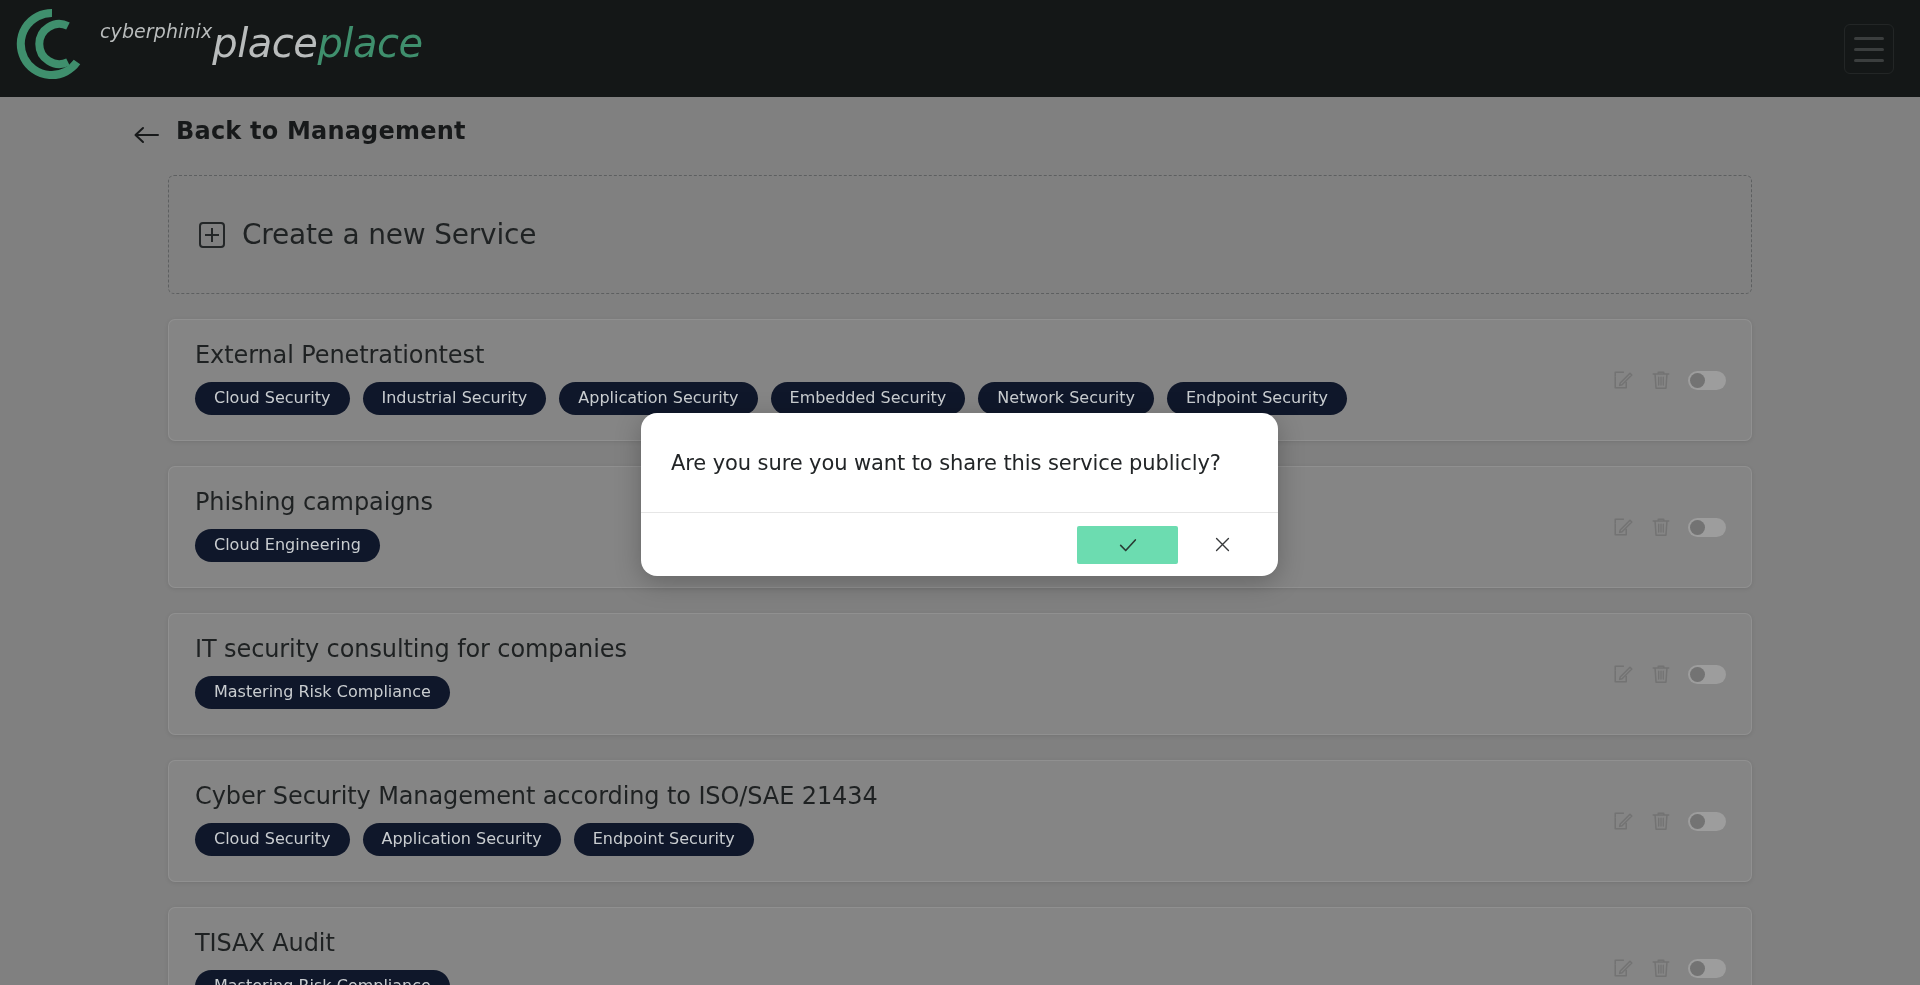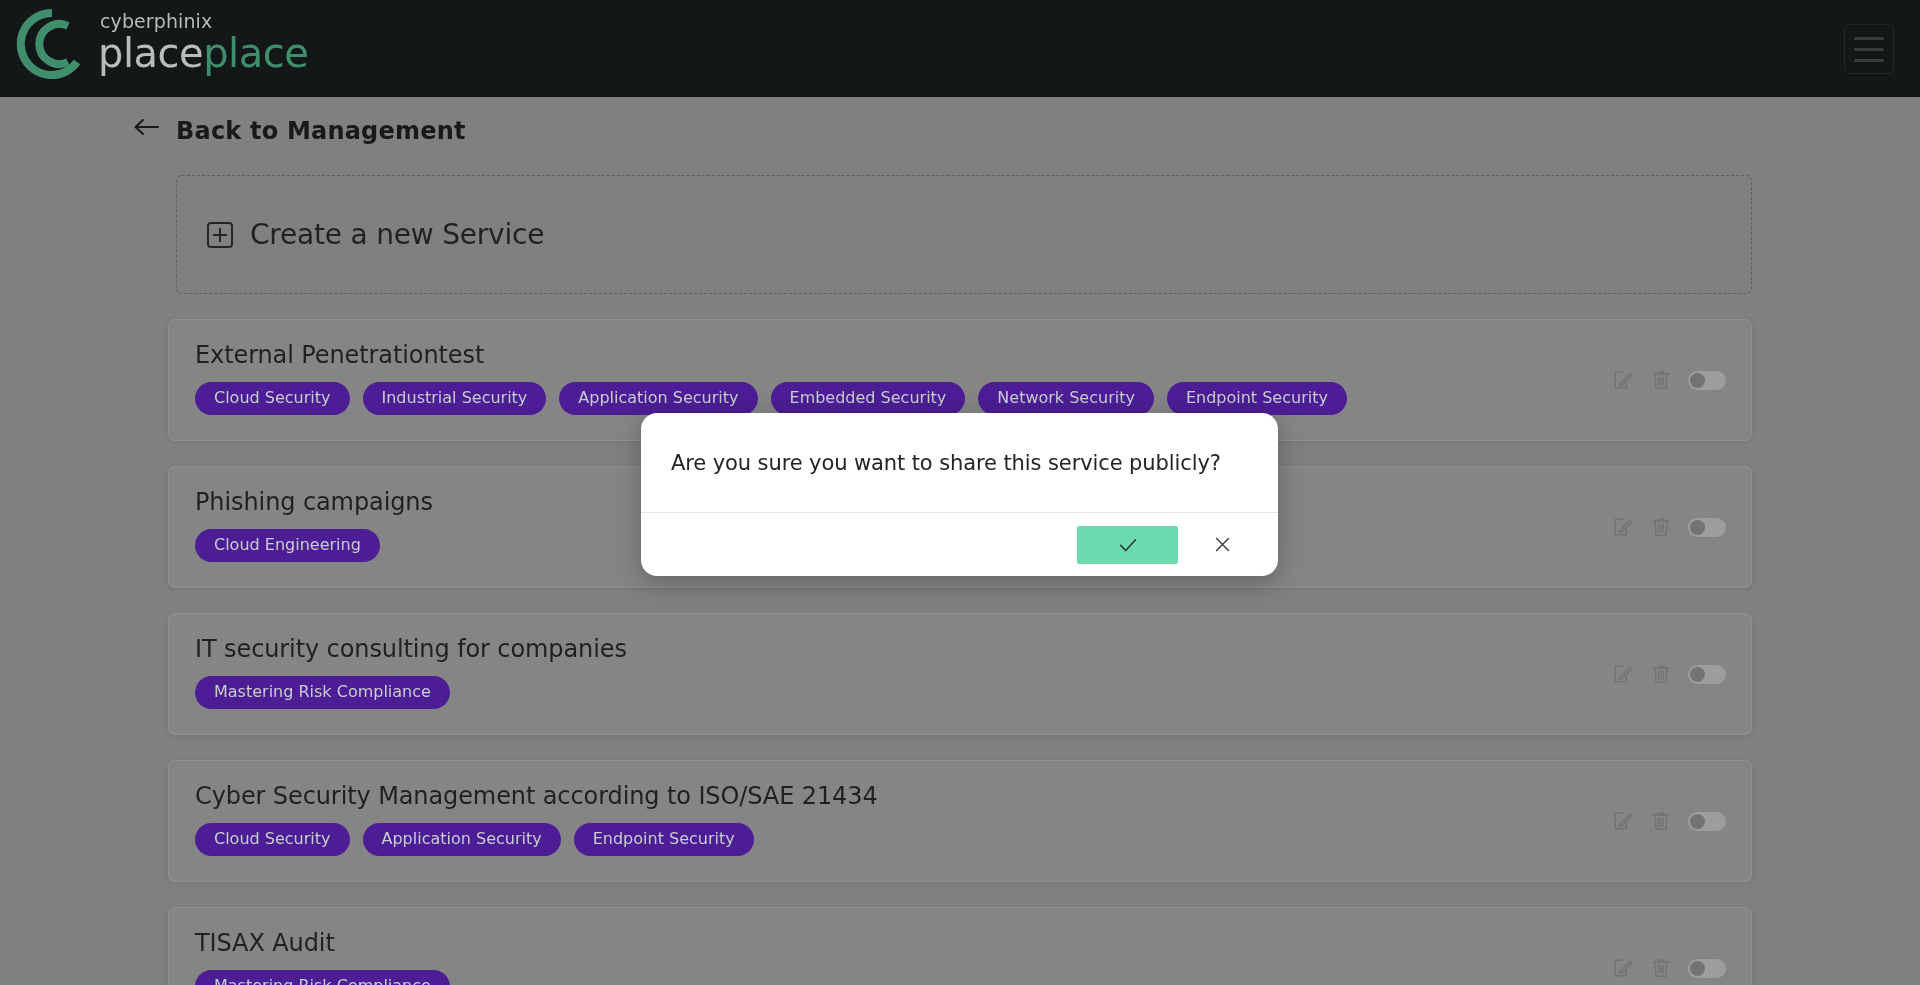"cyberphinix" .logo-text { flex-direction: column -> row; font-style: none -> italic }
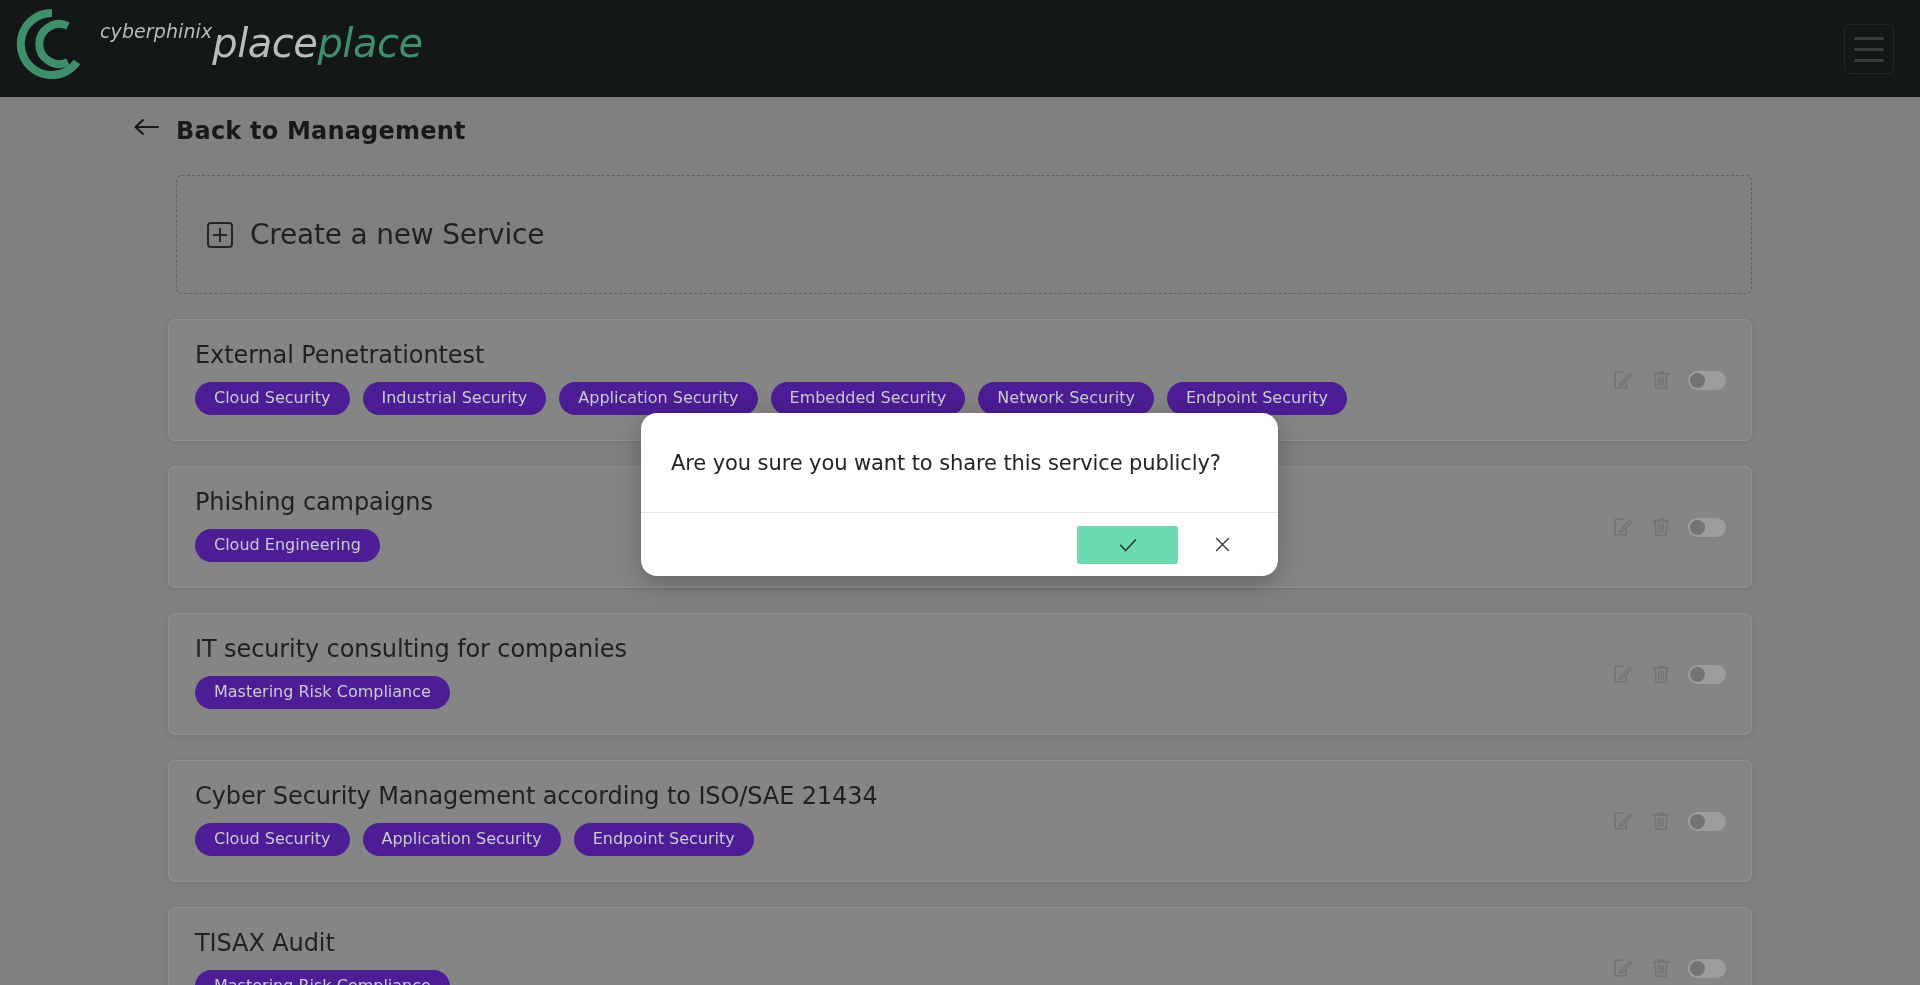"Back to Management" .back-row { align-items: flex-start -> flex-end }
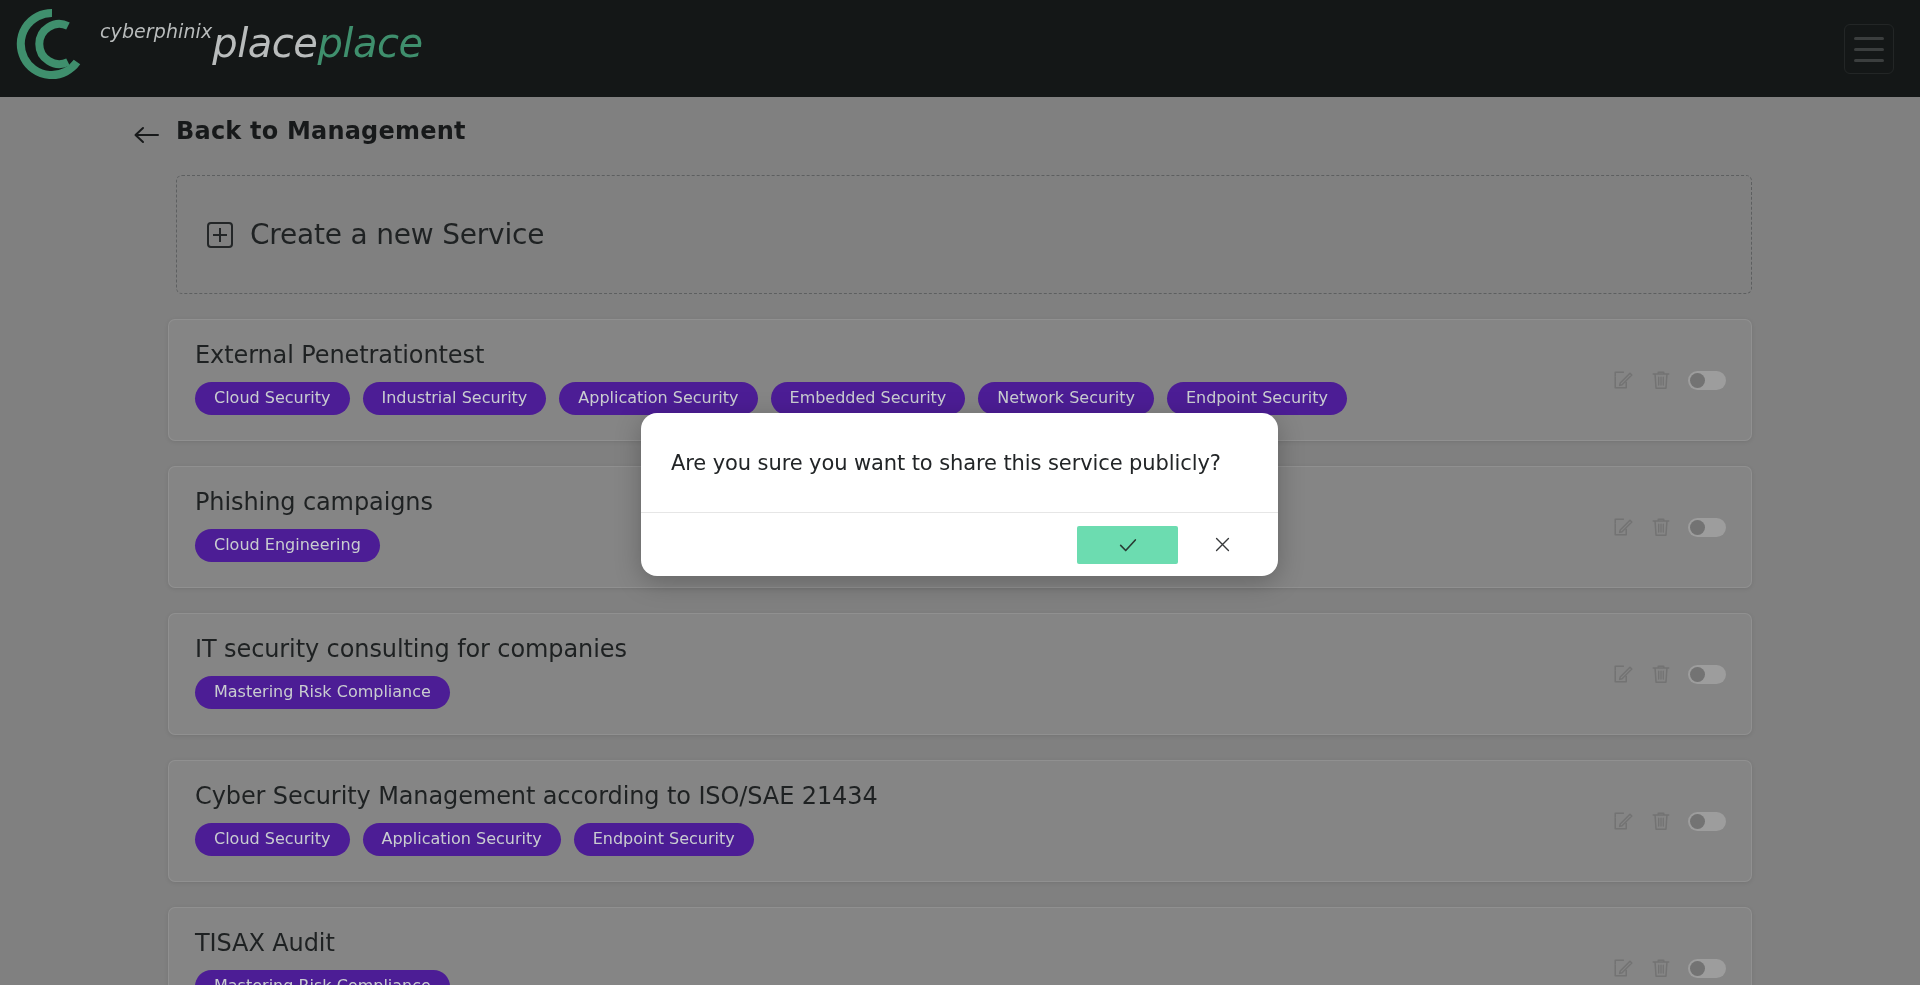"Create a new Service" .create-box { margin-left: 8px -> none }
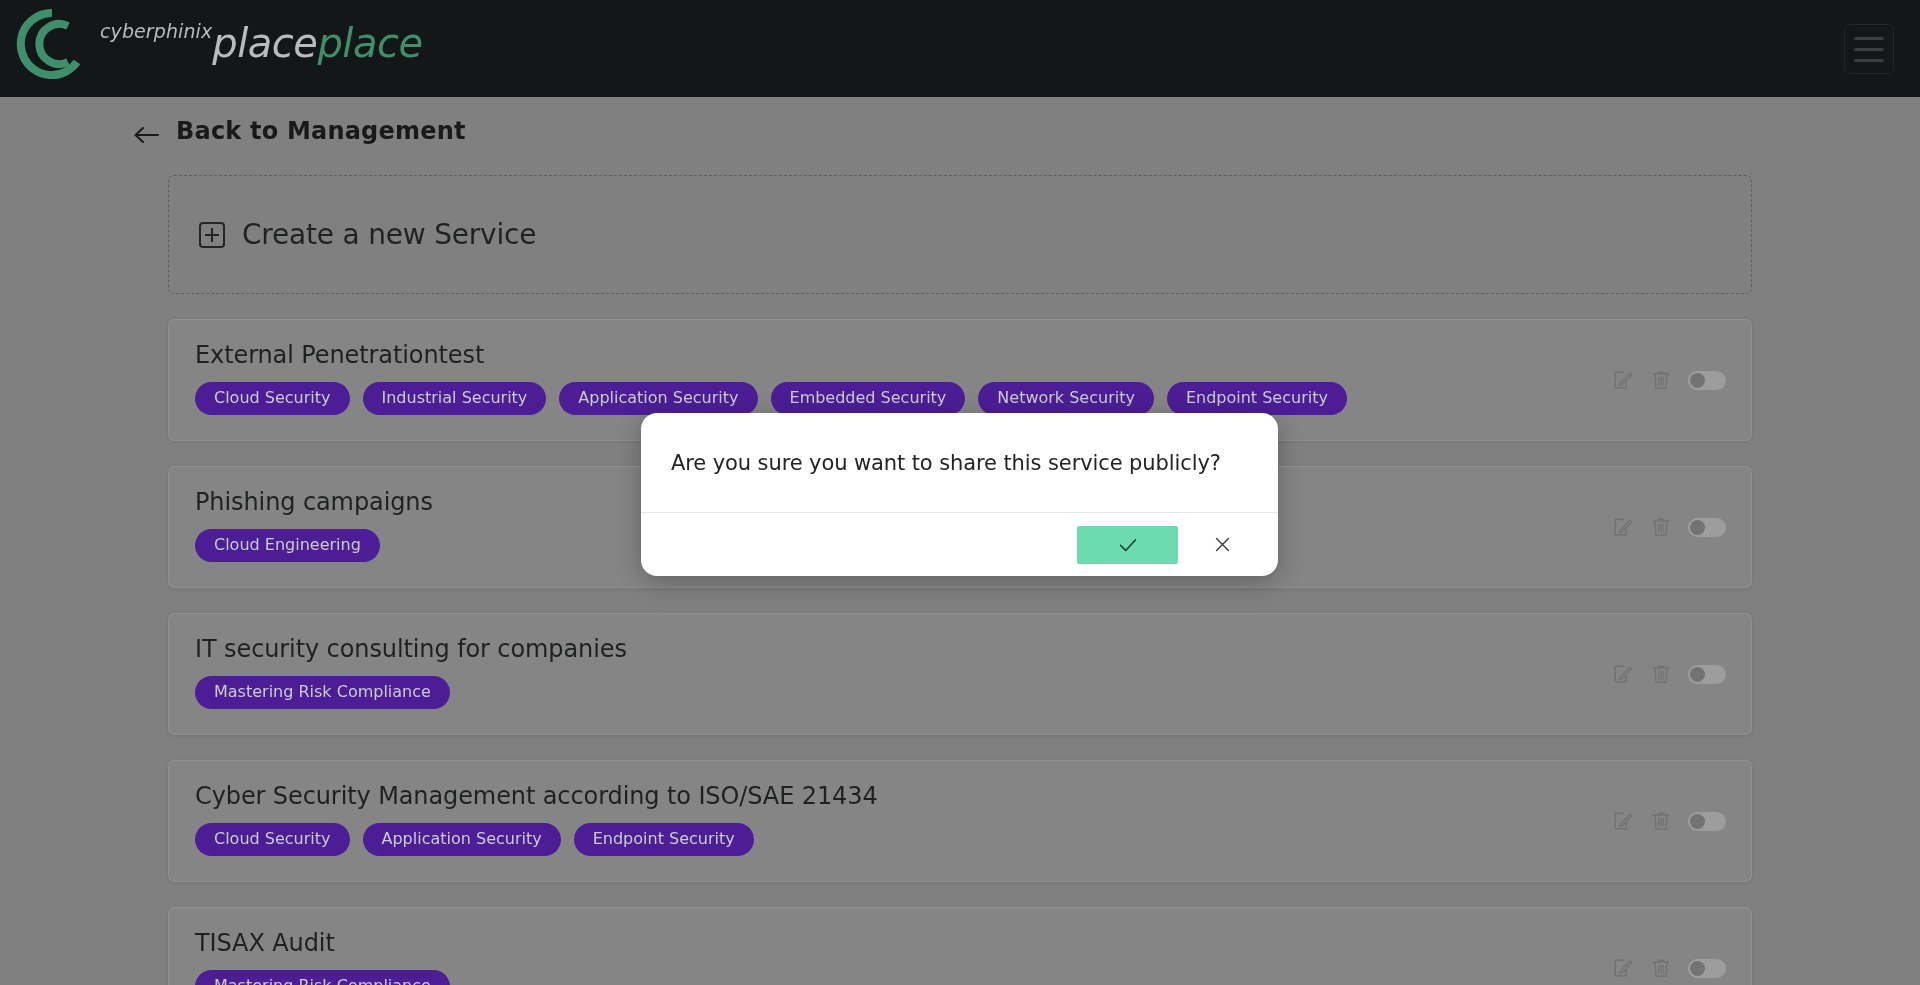"Cloud Security" .tag { background: #4c1d95 -> #0f172a }
